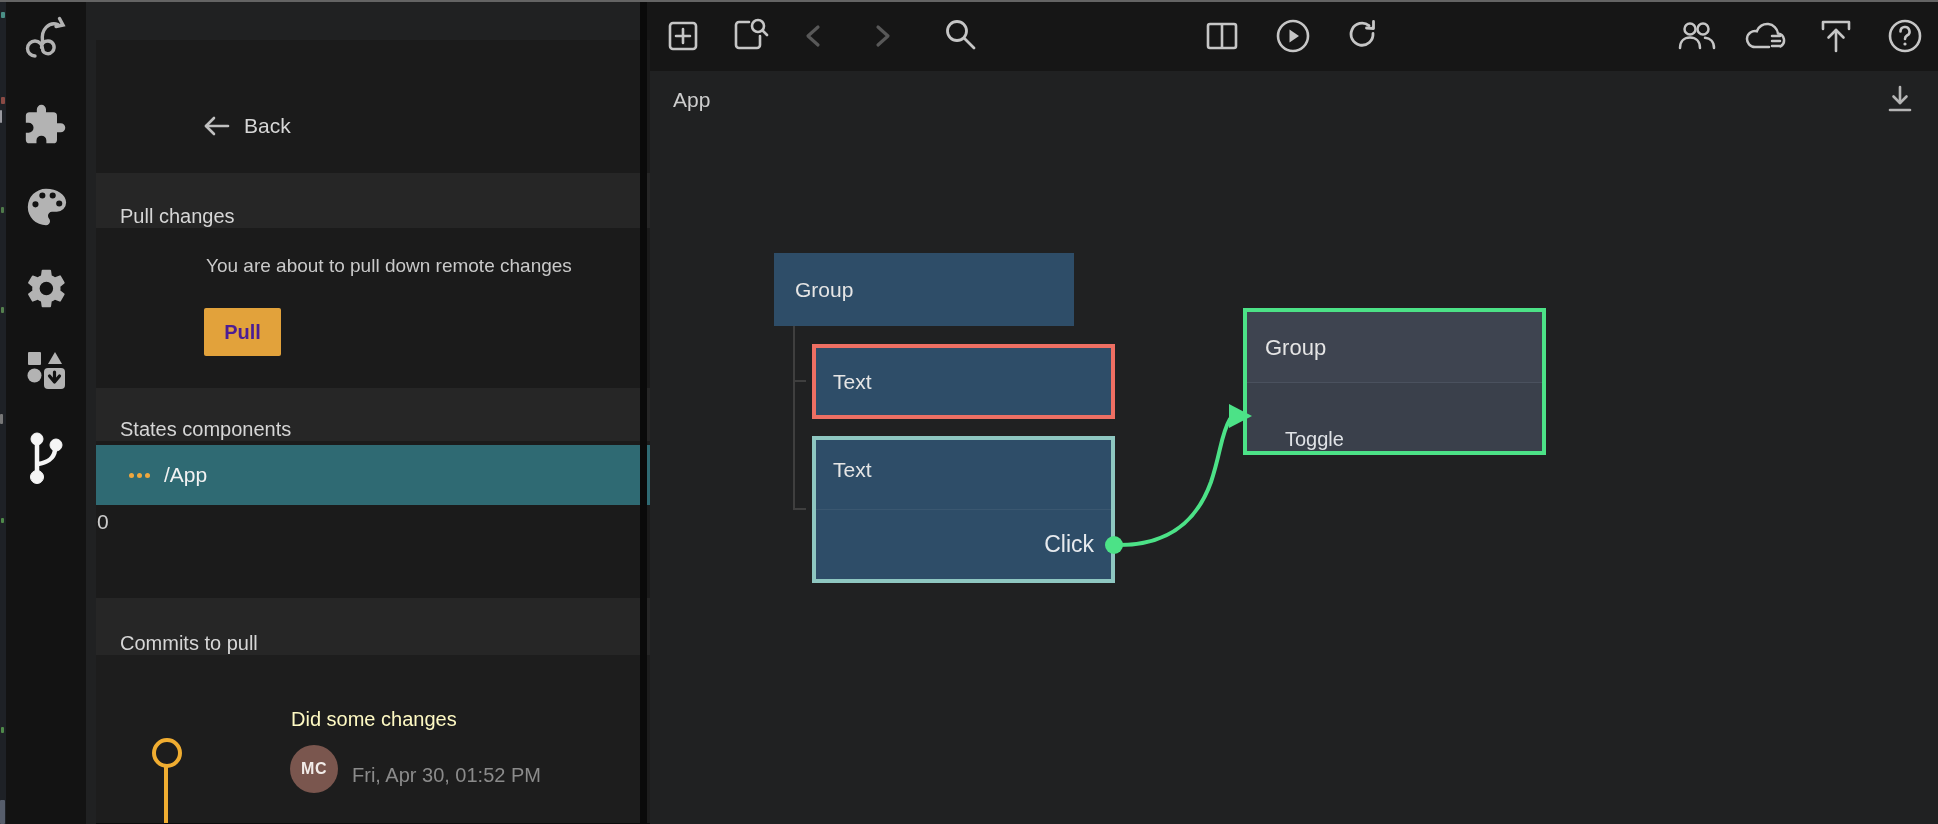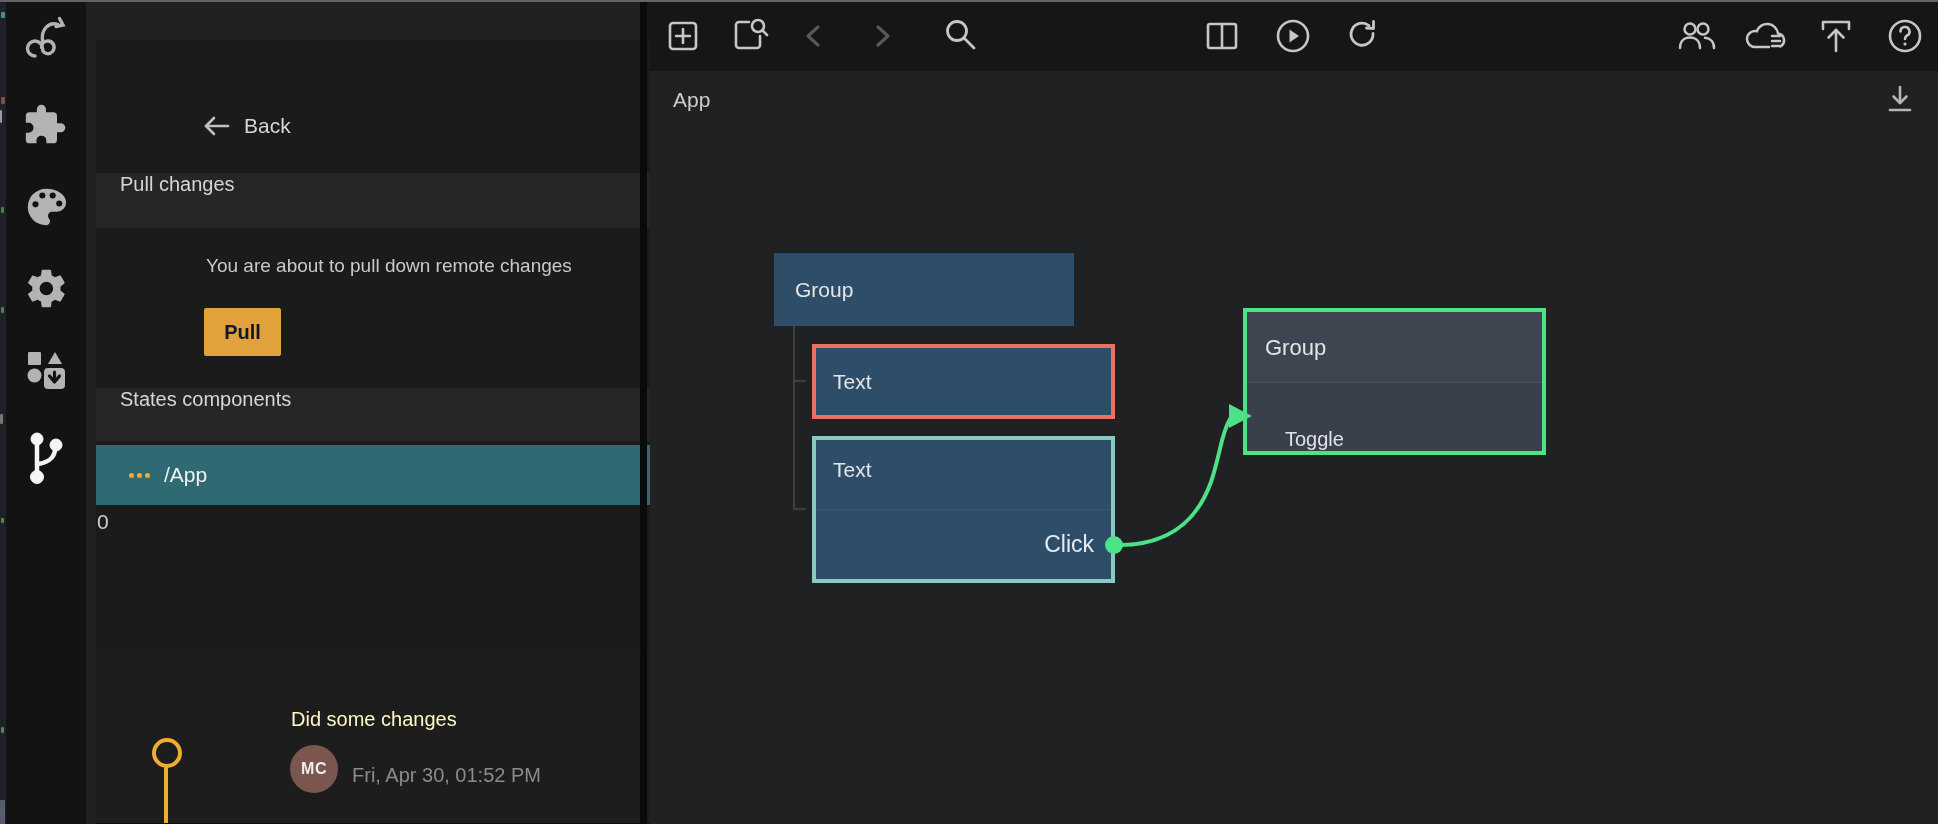"Pull changes" .side-header { align-items: flex-start -> flex-end }
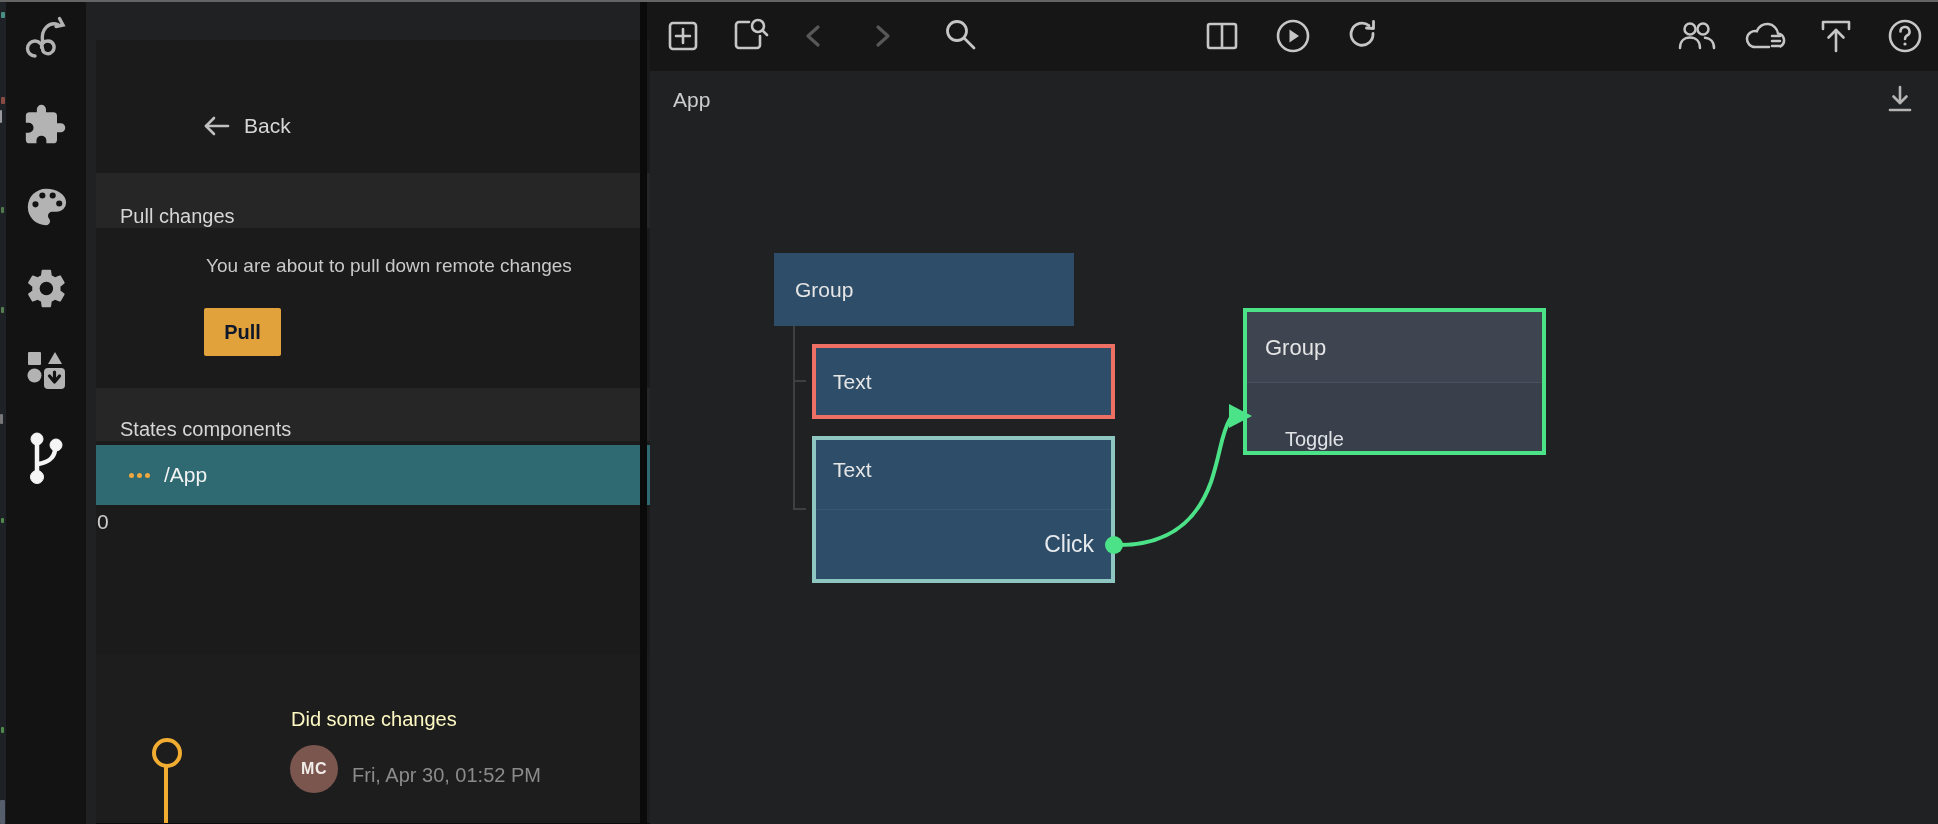"Pull" #pull-button { color: #0f172a -> #4c1d95 }
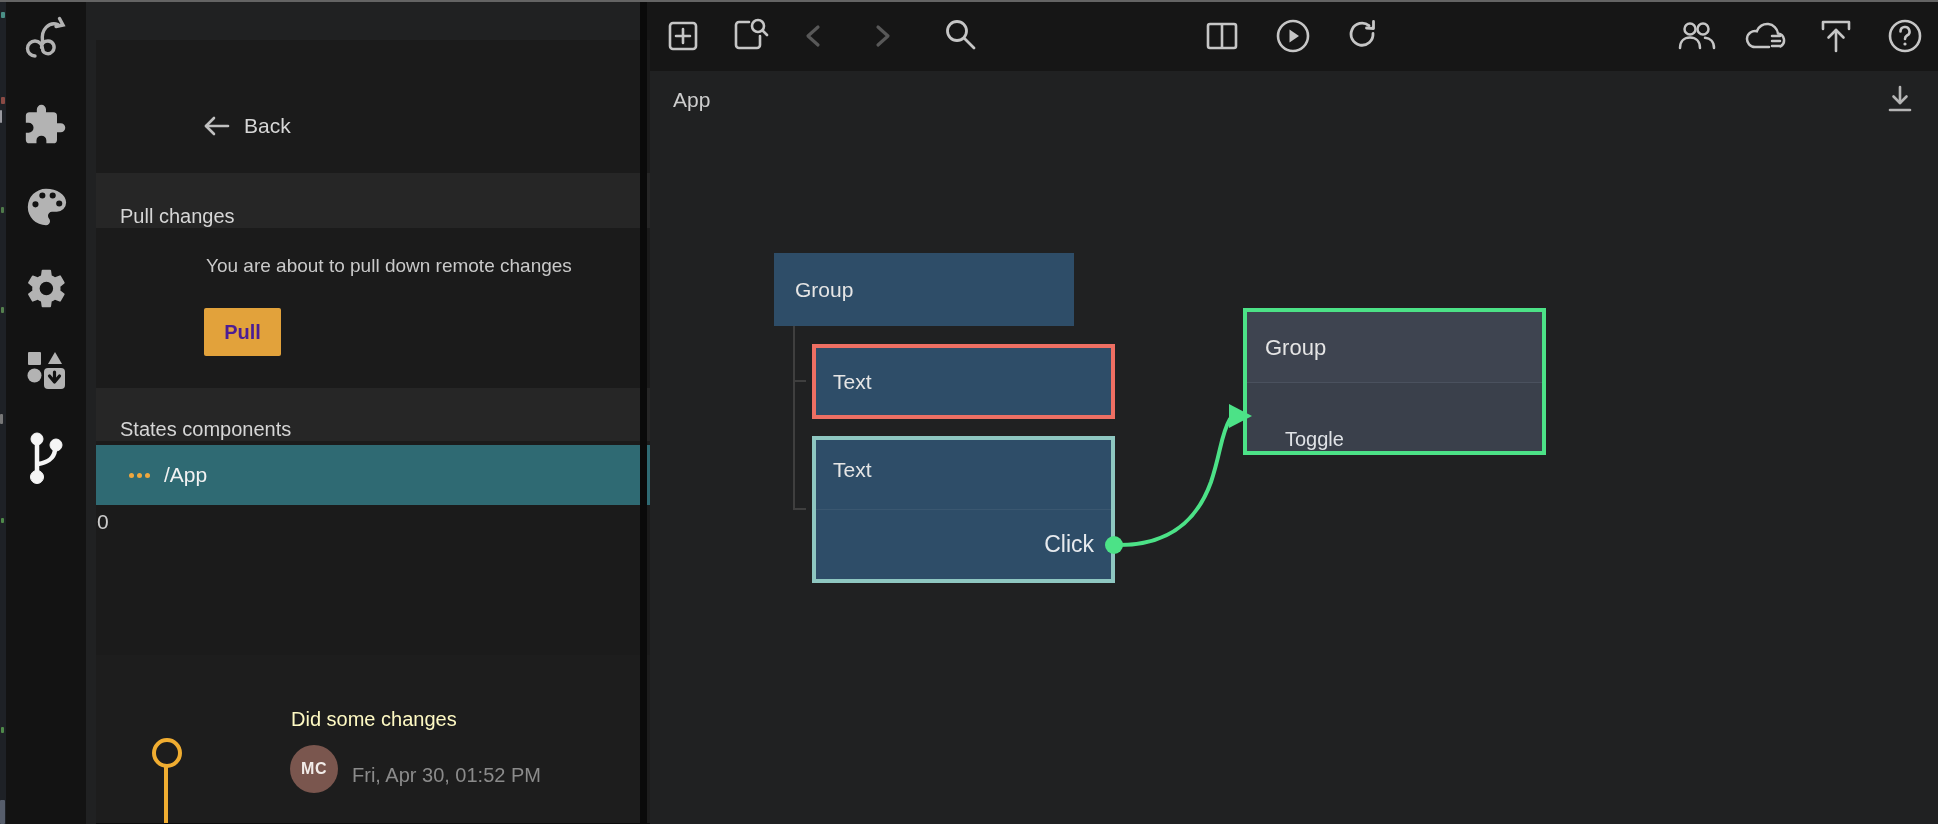"Commits to pull" div.side-header { html: none -> <div> <span>Commits to pull</span> </div> }
